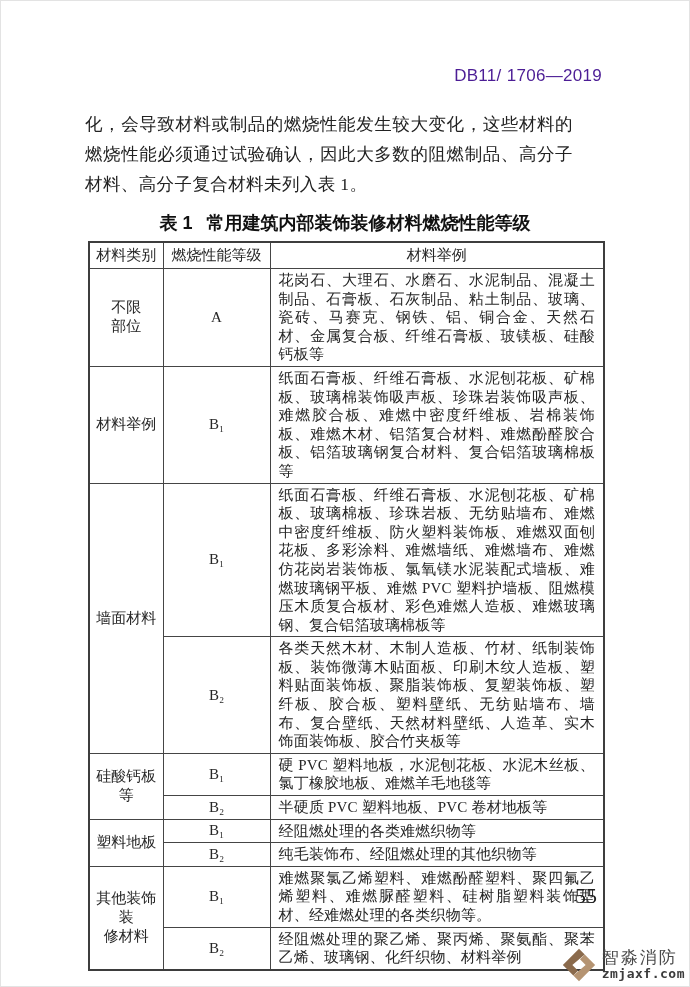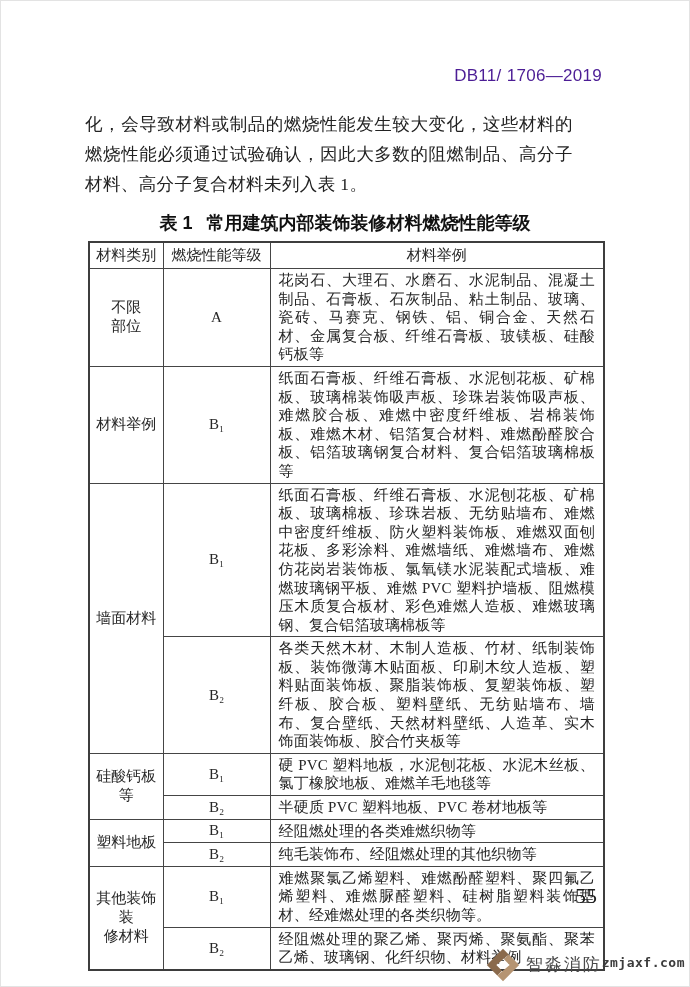"智淼消防" .wm-text { flex-direction: none -> column }
